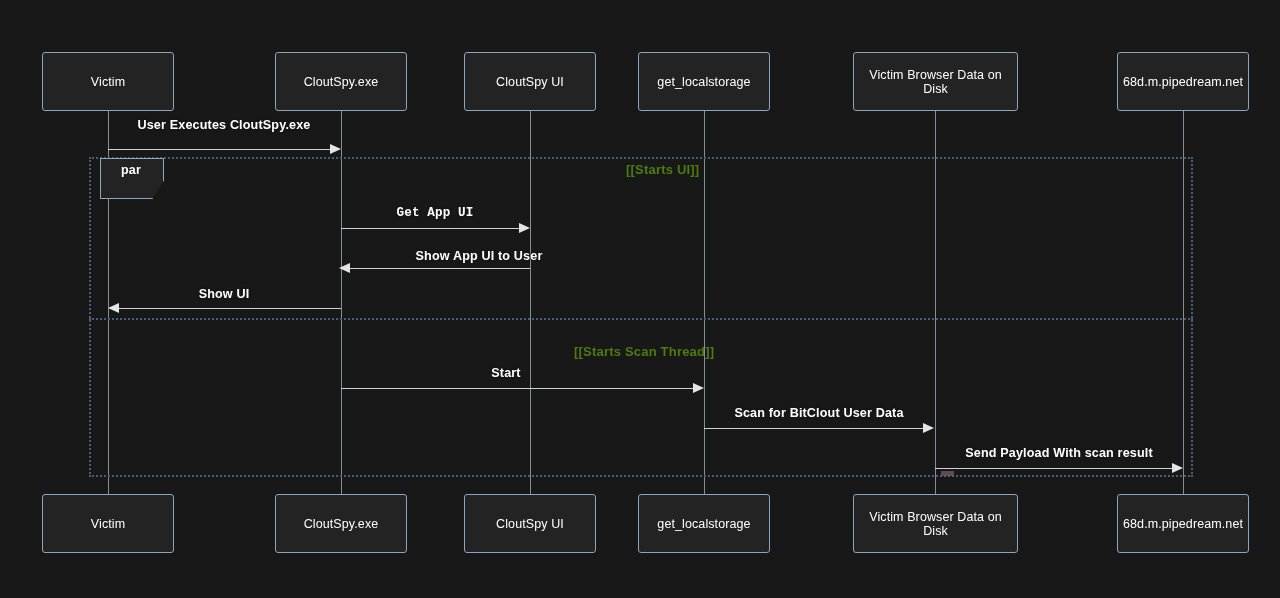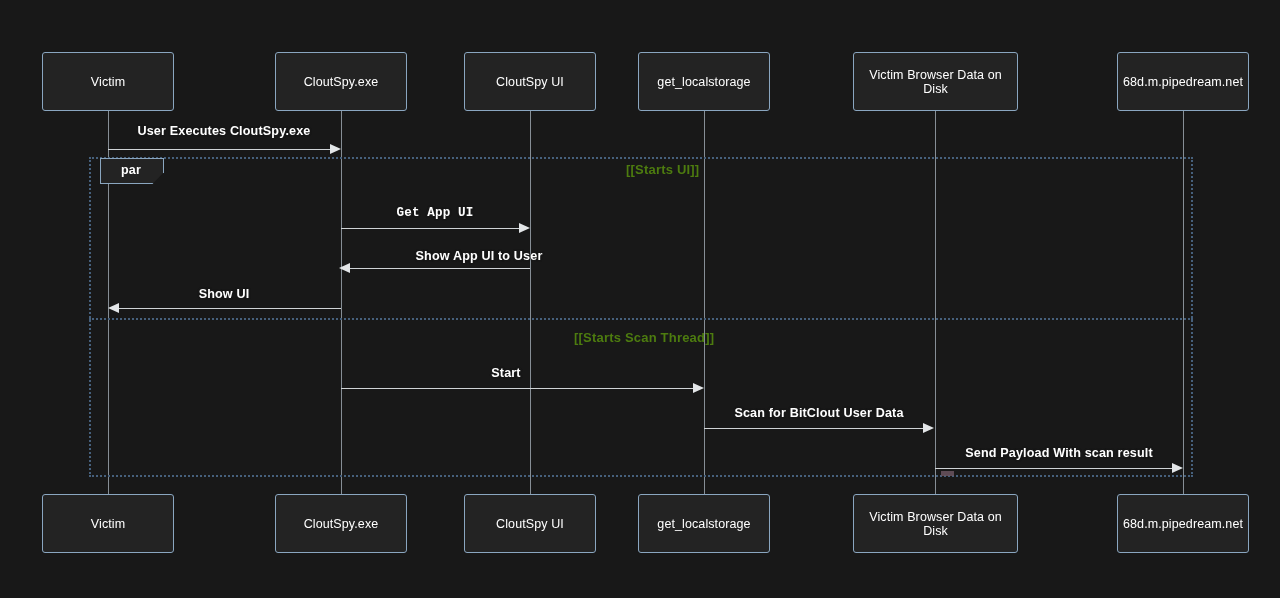"User Executes CloutSpy.exe" div.msg-label { top: 124px -> 118px }
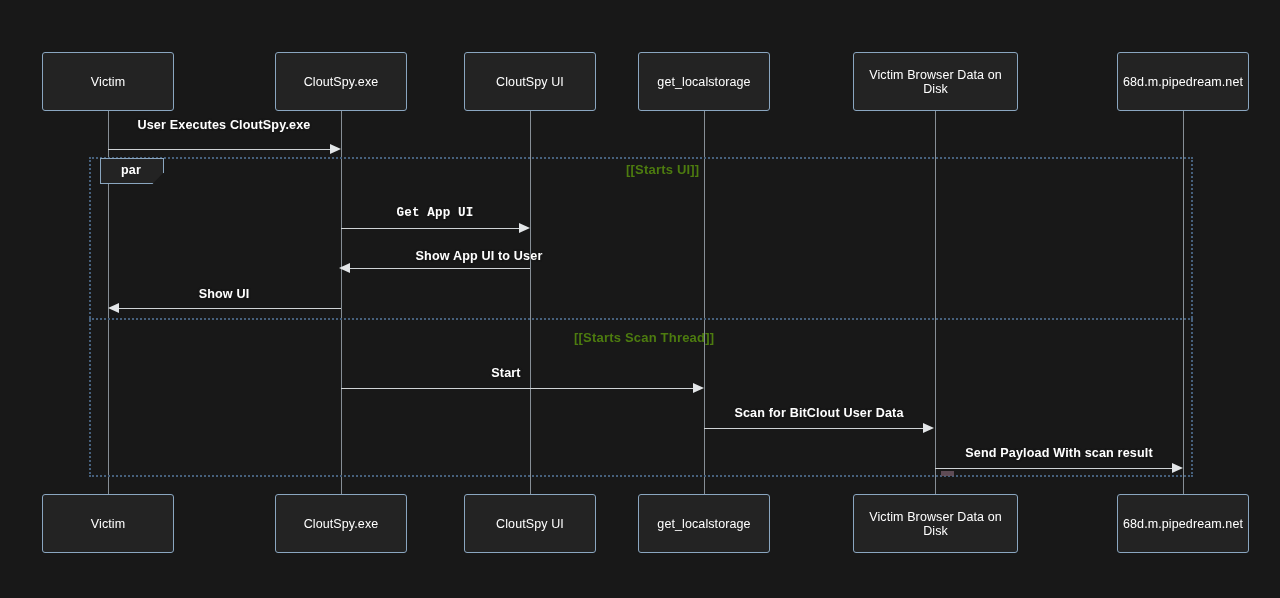"par" .par-tab { padding: 1px 9px 3px 7px -> 1px 9px 18px 7px }
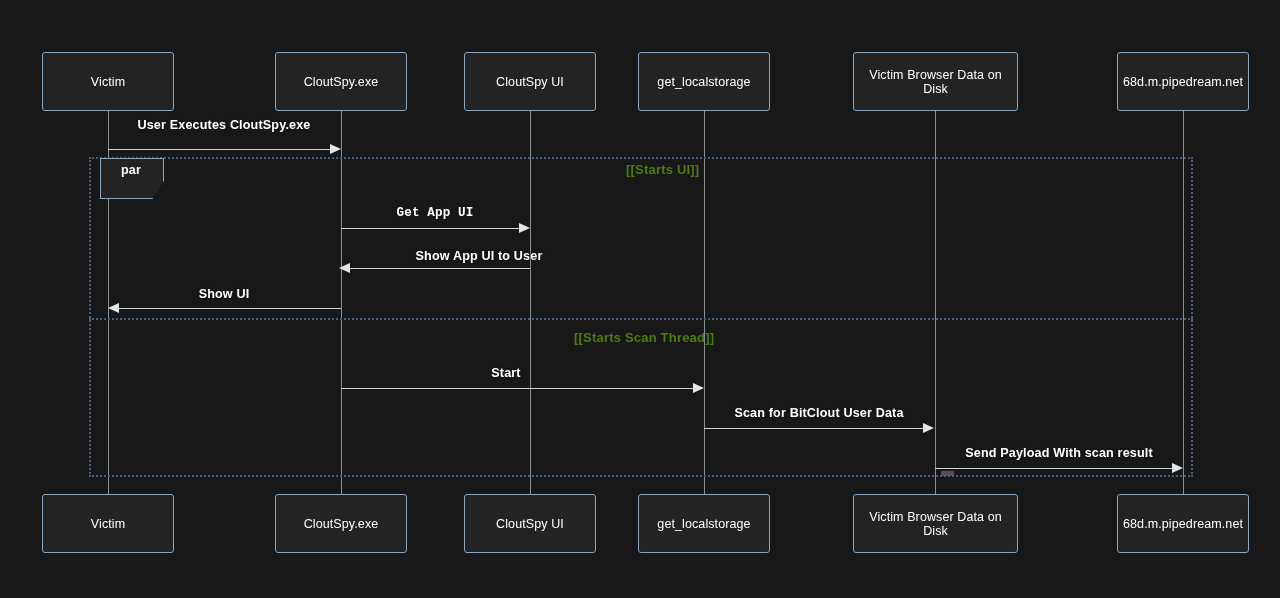"[[Starts Scan Thread]]" div.par-section-label { top: 330px -> 344px }
